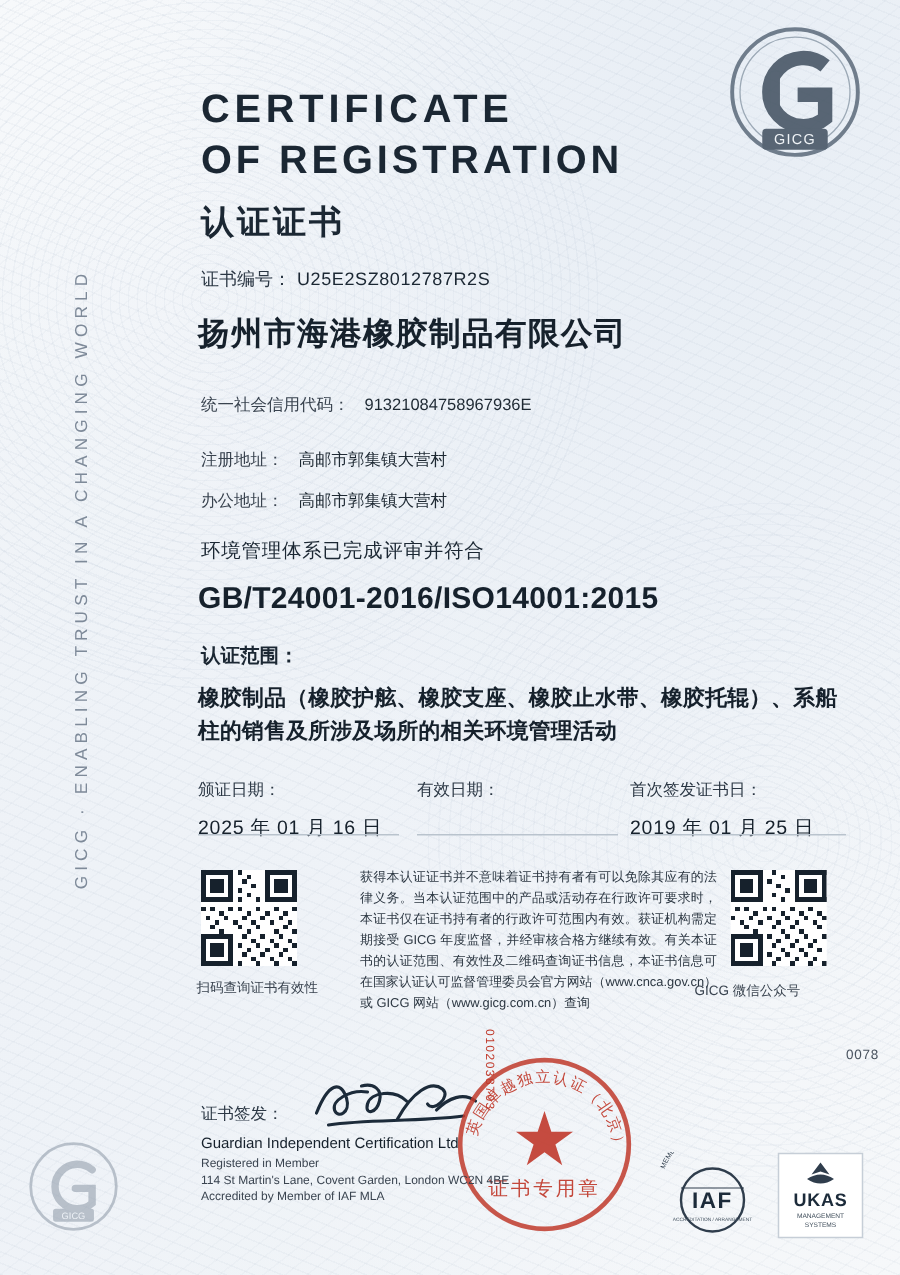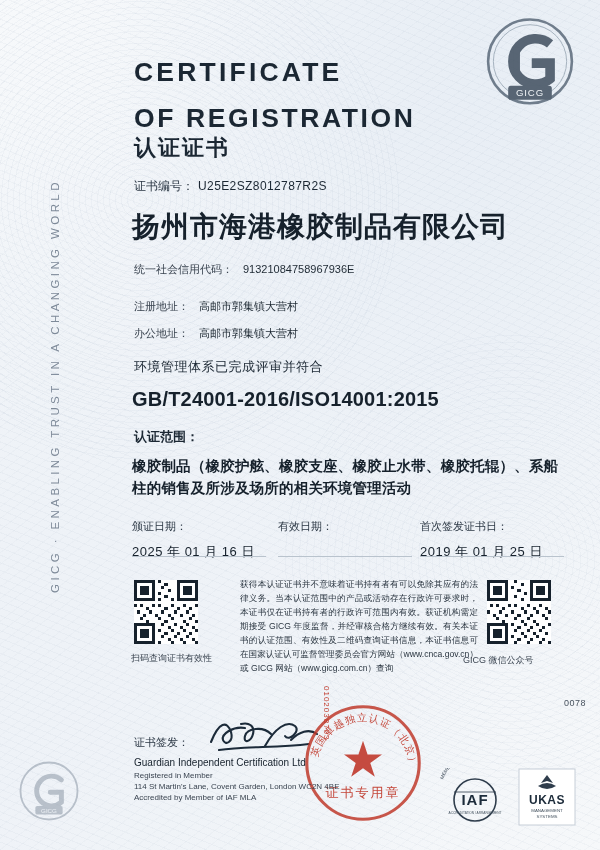"OF REGISTRATION" .title-en .l2 { margin-top: 12px -> none }
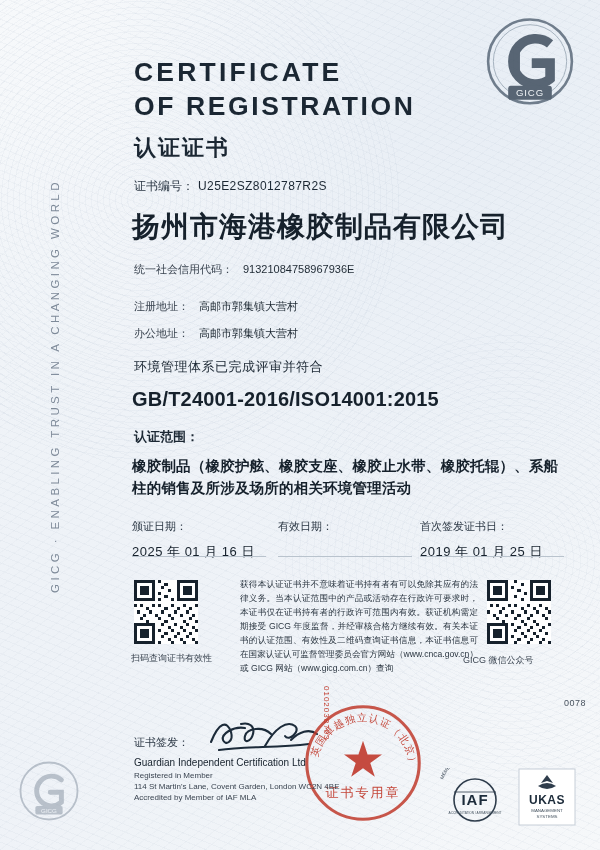"扬州市海港橡胶制品有限公司" .company { font-size: 28px -> 21px }
